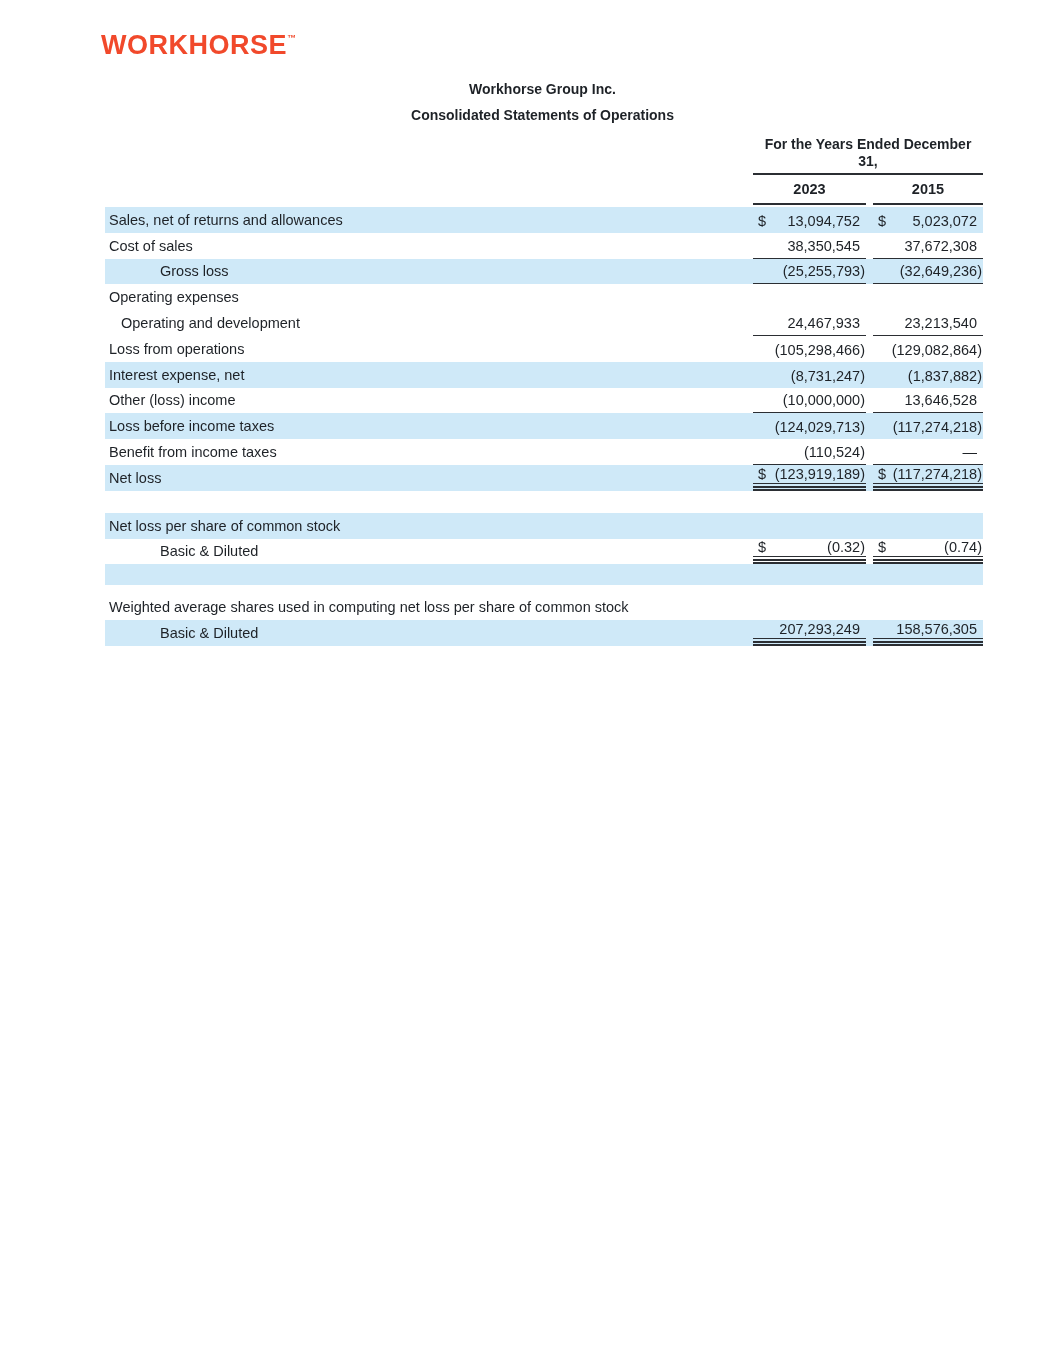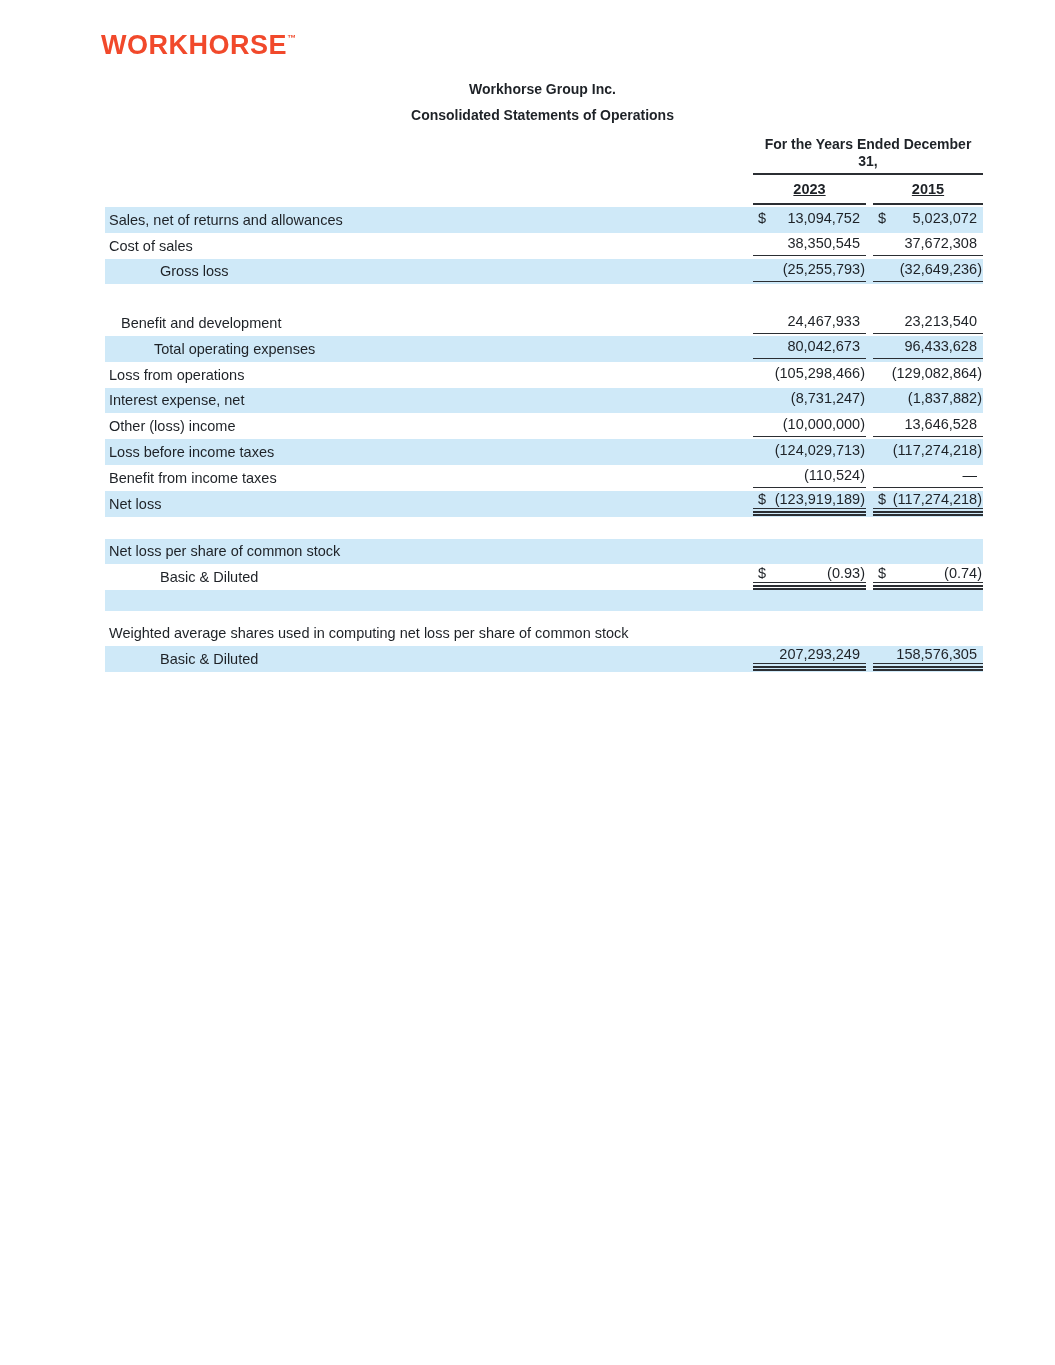"2023" .years { text-decoration: underline -> none }
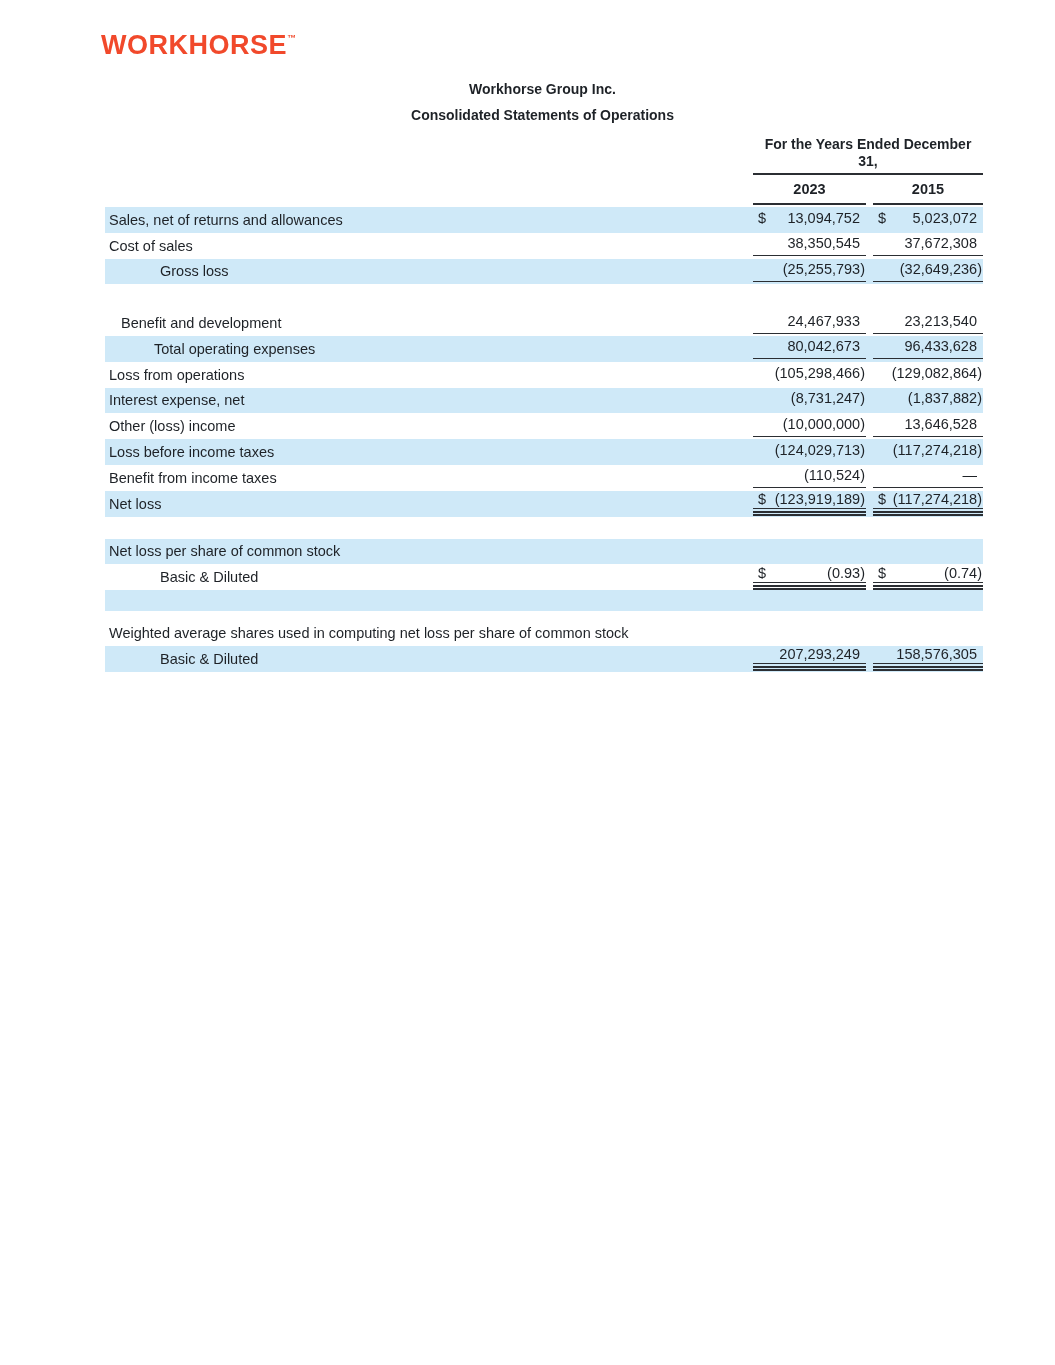"Sales, net of returns and" .row { align-items: center -> none }
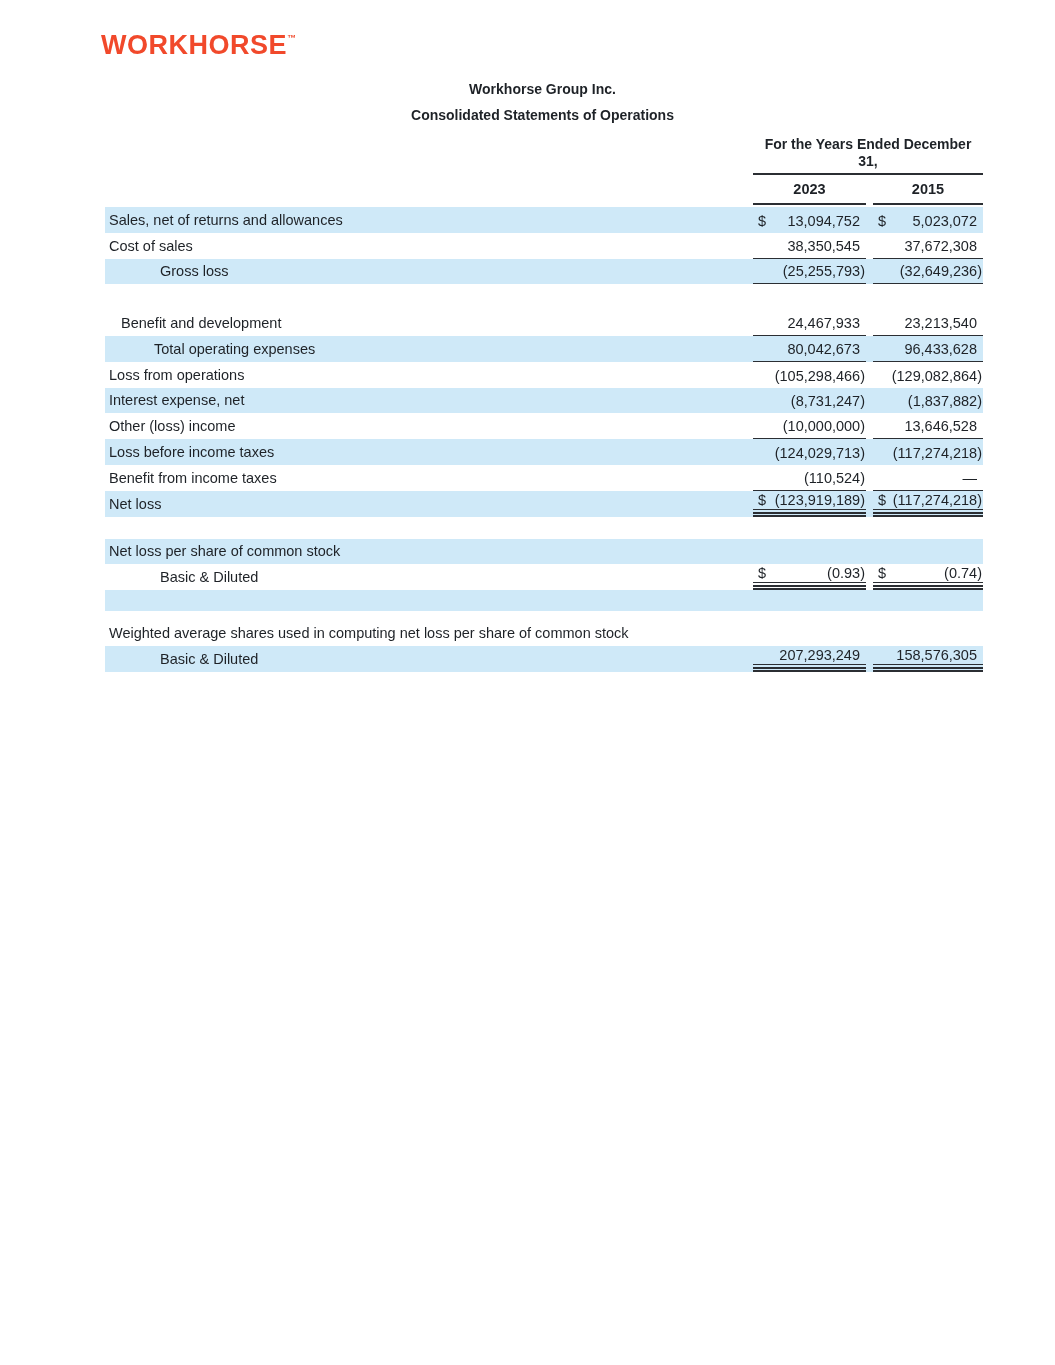"Operating expenses" div.label { html: none -> <div>Operating expenses</div> }
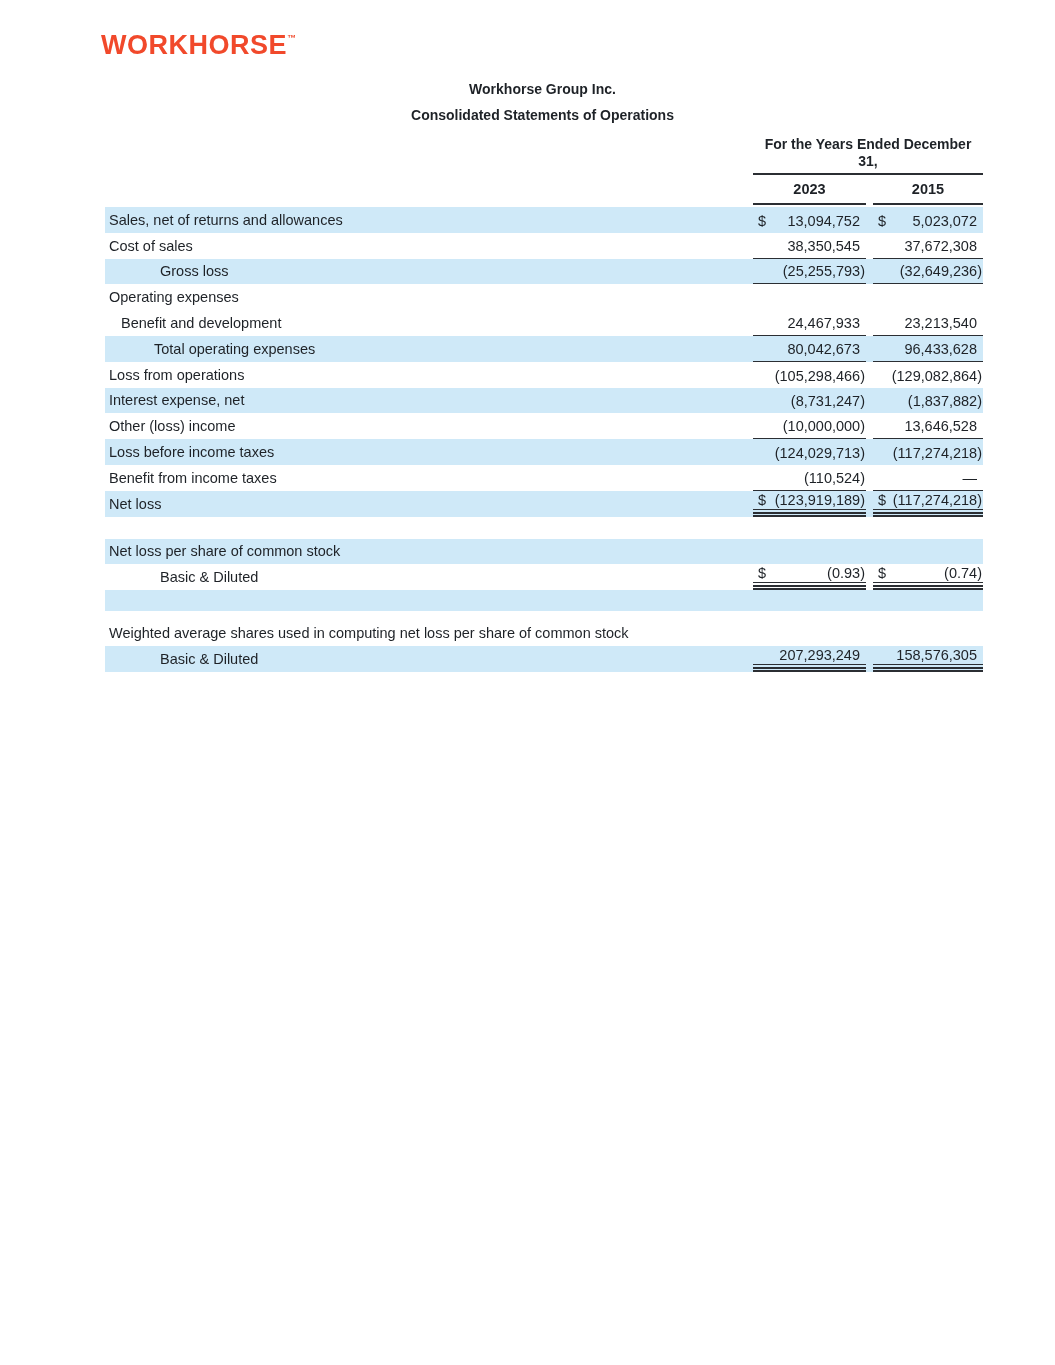"Benefit and development" div.label { text: Benefit -> Operating }
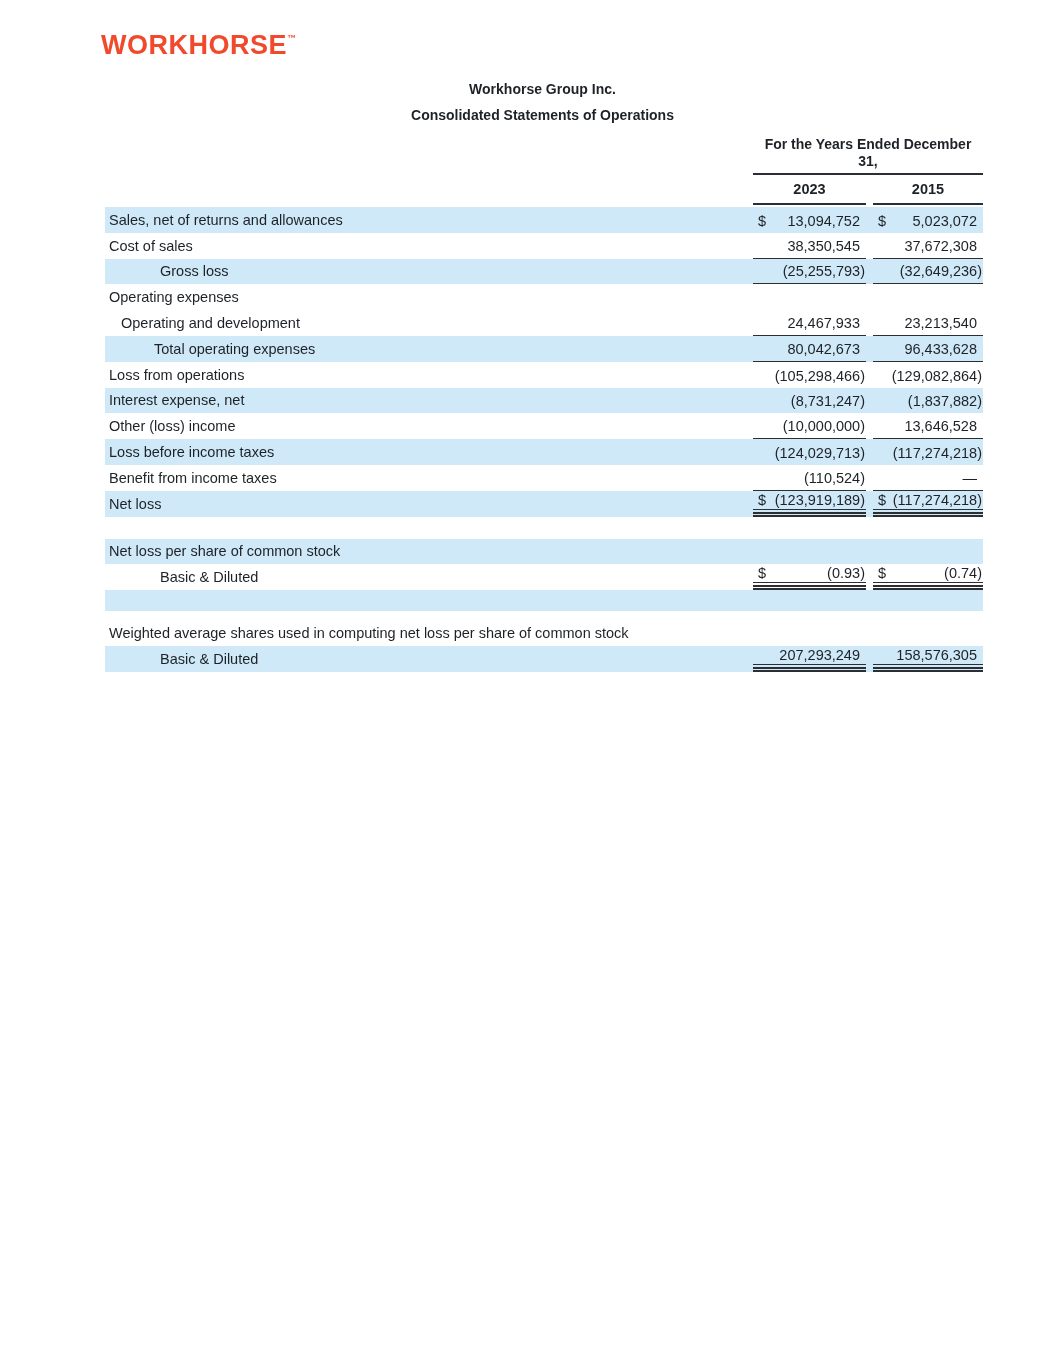"Total operating expenses" div.row { html: <div> <div>Total operating expenses</div> <div> <span> <span></span> <span>80,042,673</span> </span> </div> <div></div> <div> <span> <span></span> <span>96,433,628</span> </span> </div> </div> -> none }
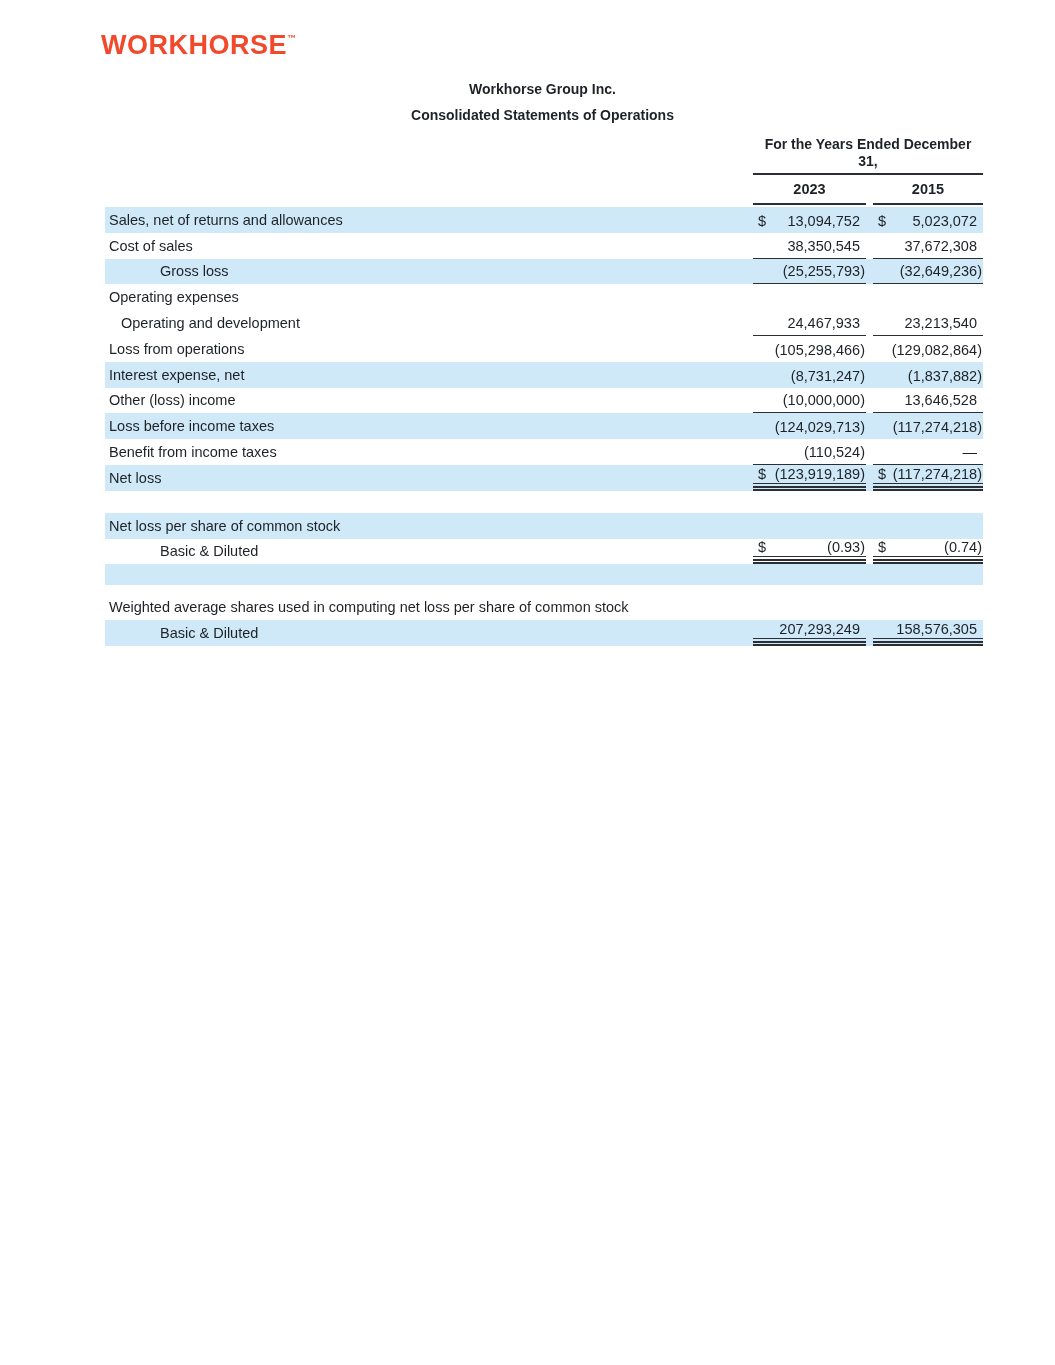"(0.93)" span.num { text: 0.93 -> 0.32 }
